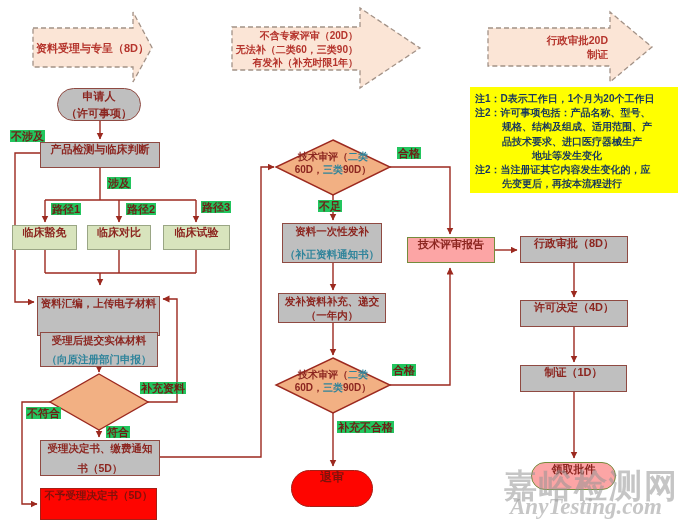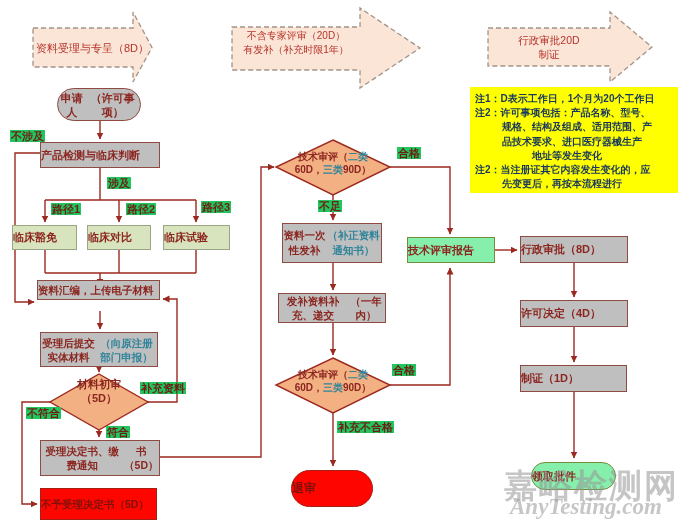"不含专家评审（20D）" .bannertext { font-weight: normal -> bold; text-align: center -> right }
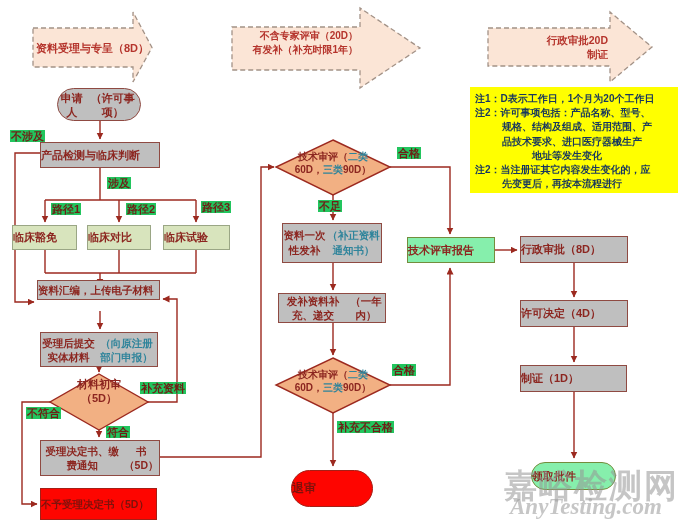"无法补（二类60，三类90）" div { html: none -> <div>无法补（二类60，三类90）</div> }
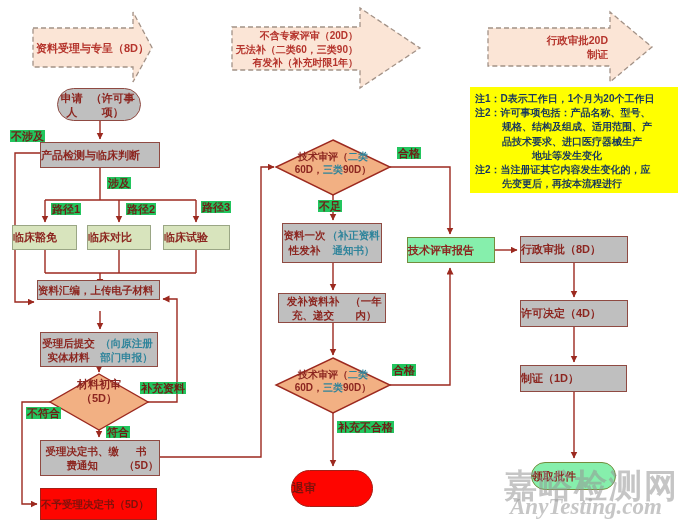"申请人" .box { flex-direction: none -> column }
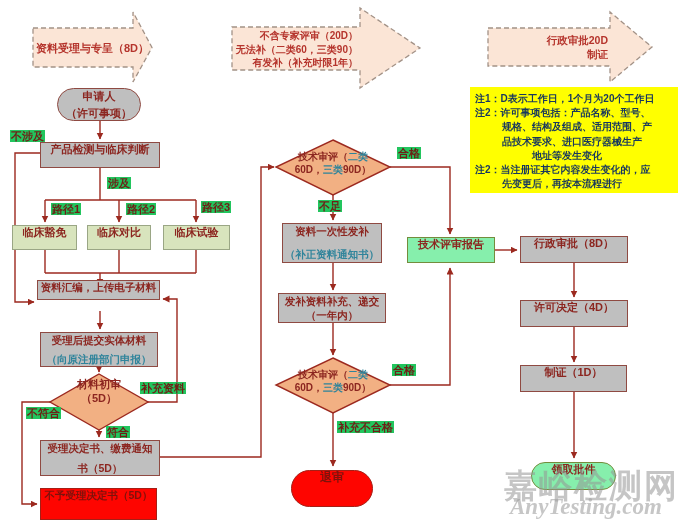"技术评审报告" .brightgreen { background: #86efac -> #fca5a5 }
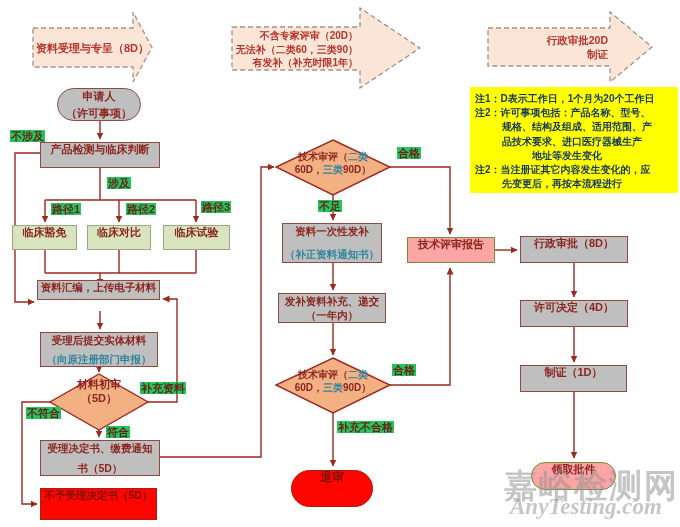"资料汇编，上传电子材料" div.box { height: 20px -> 40px; top: 280px -> 296px }
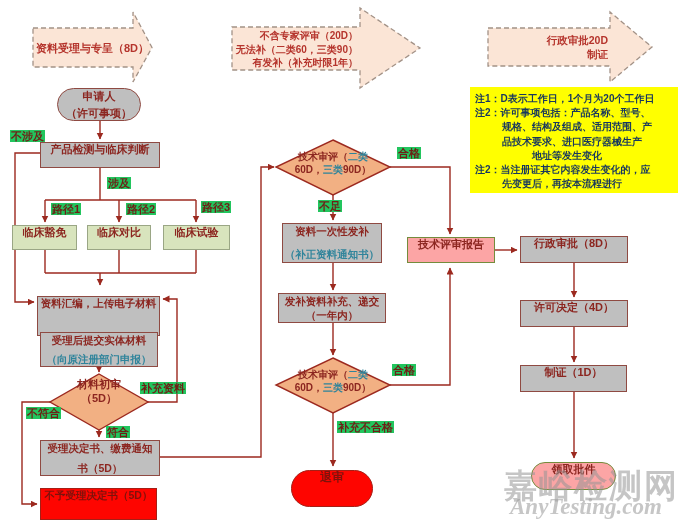"材料初审" div.dtext { html: <div> <div>材料初审</div> <div>（5D）</div> </div> -> none }
